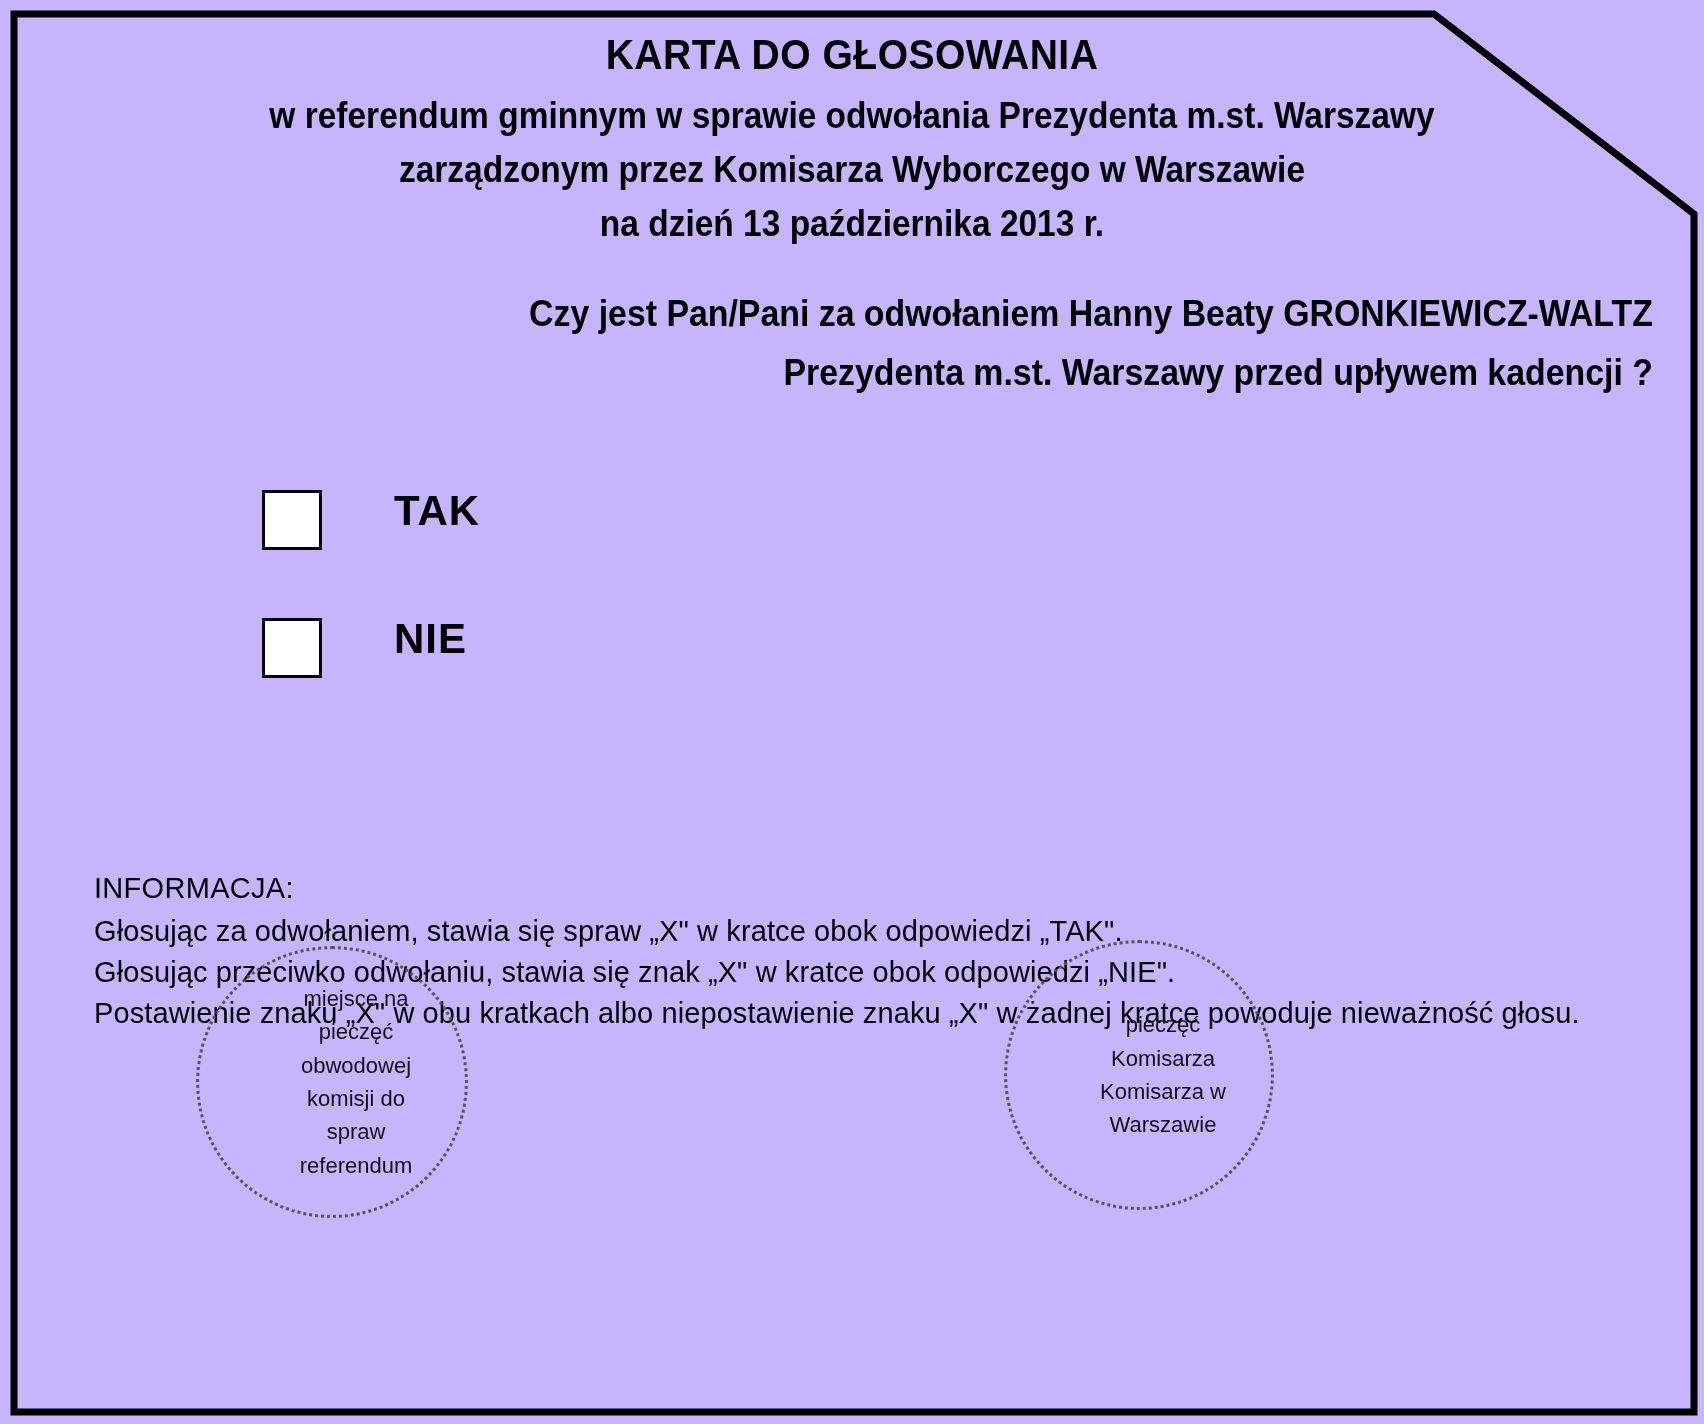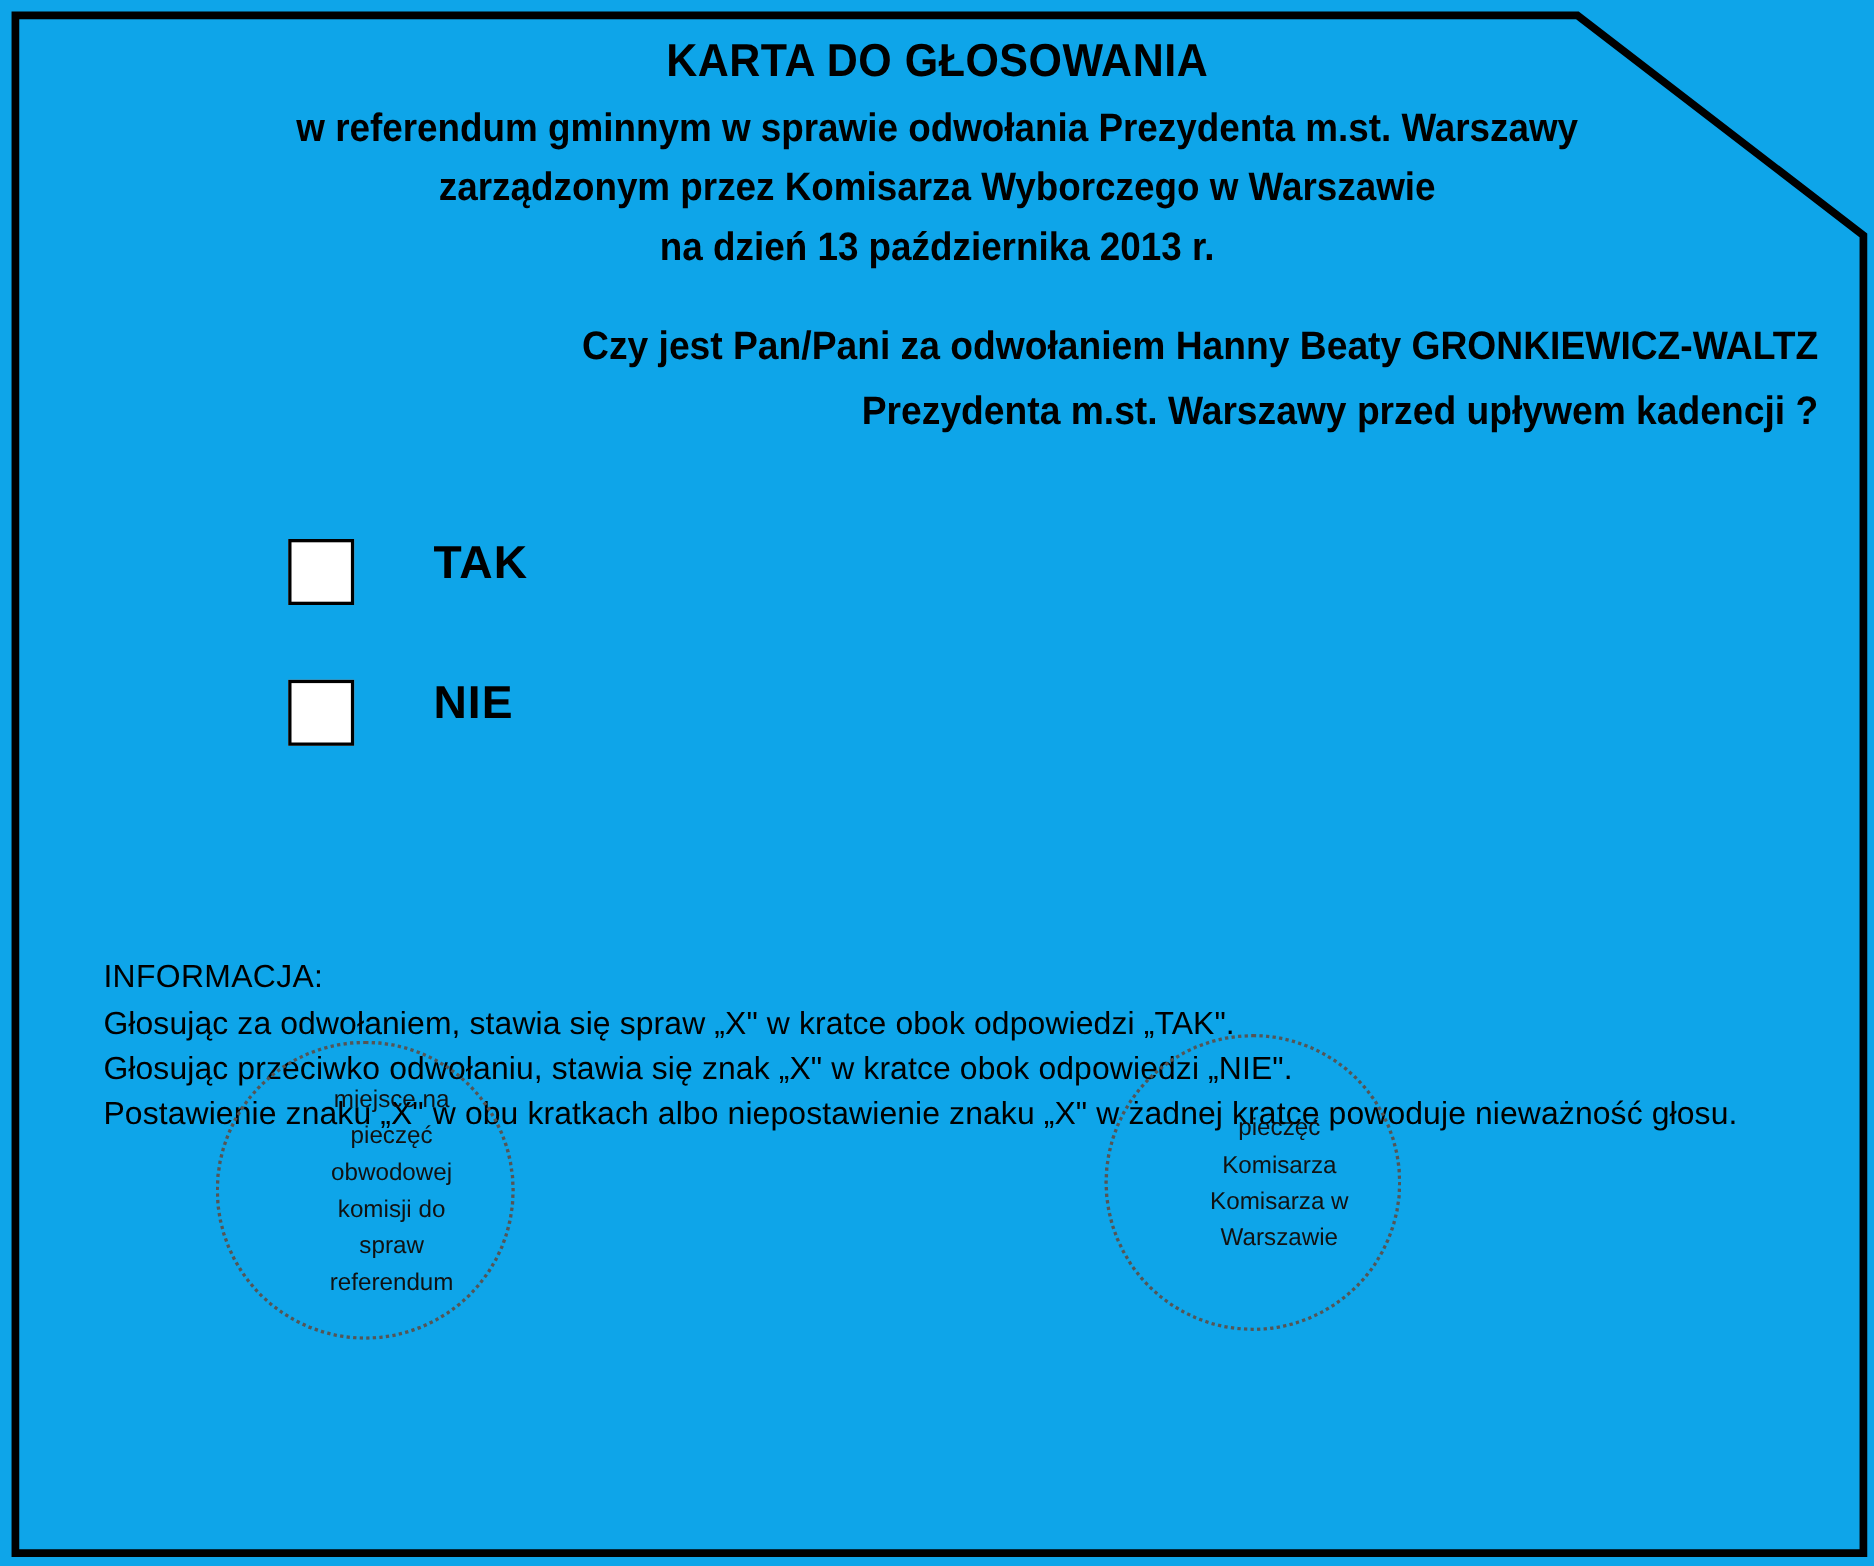"KARTA DO GŁOSOWANIA" #ballot { background: #0ea5e9 -> #c4b5fd }
